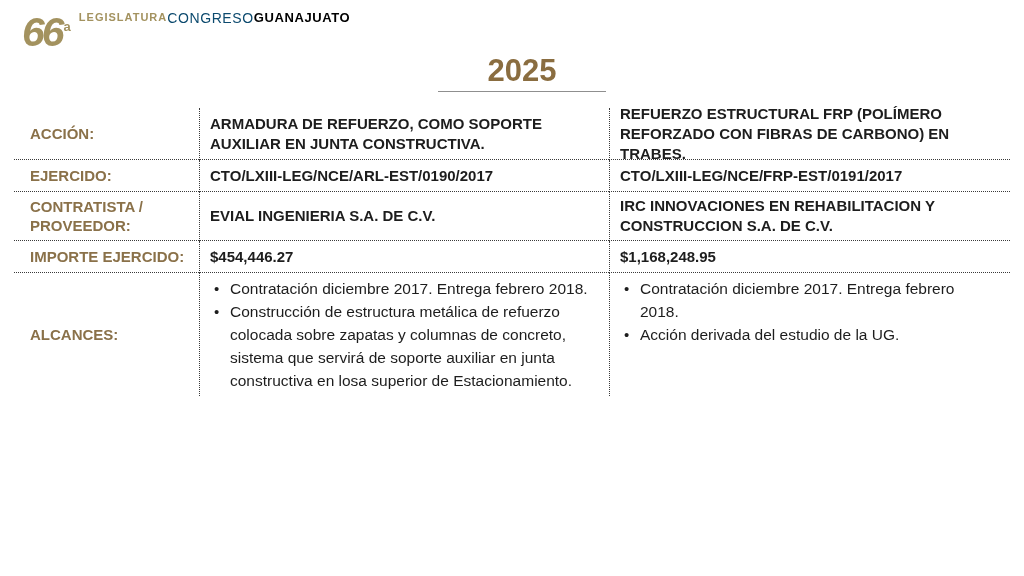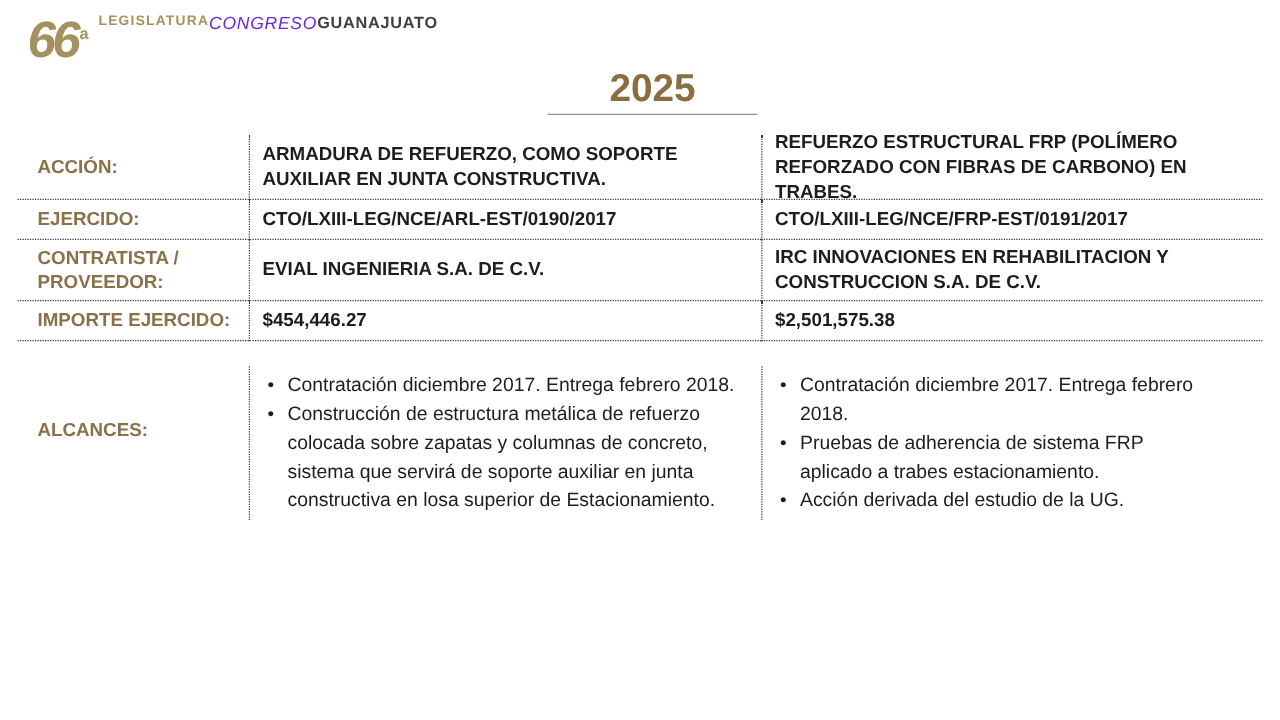"CONGRESO" .logo-l2 { color: #6d28d9 -> #0c4a6e; font-style: italic -> none }
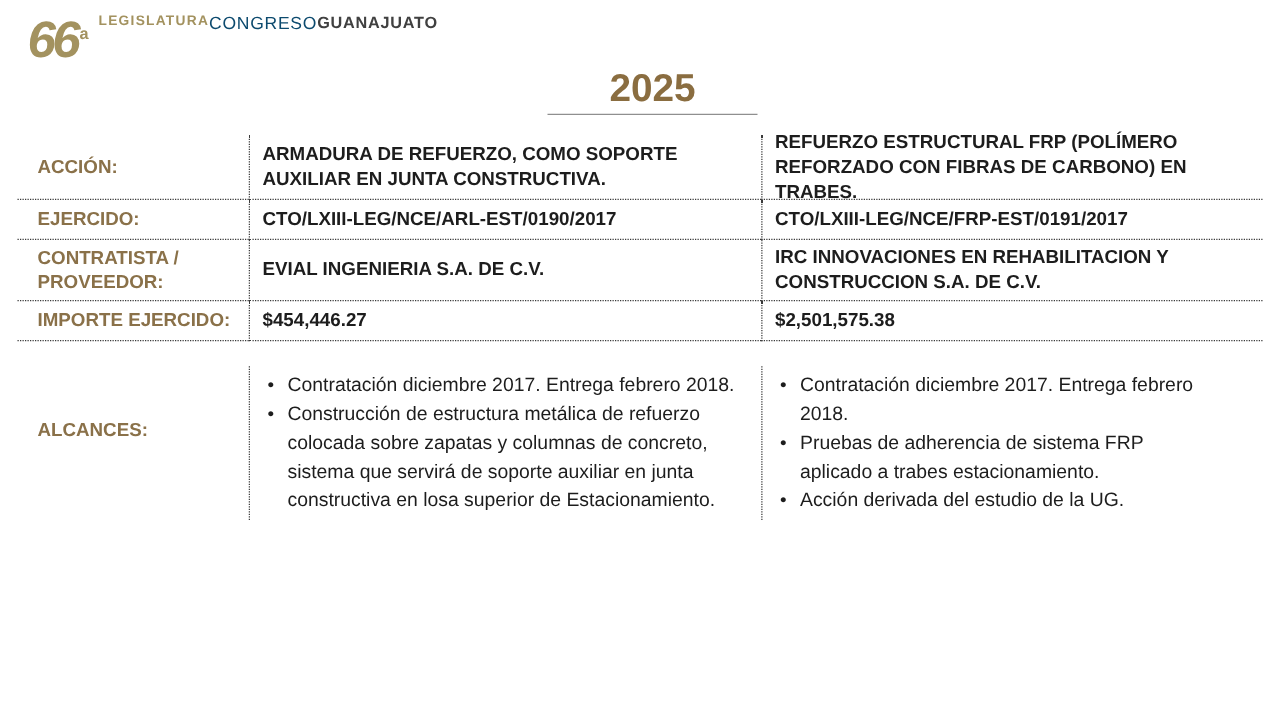"GUANAJUATO" .logo-l3 { color: #404040 -> #000000 }
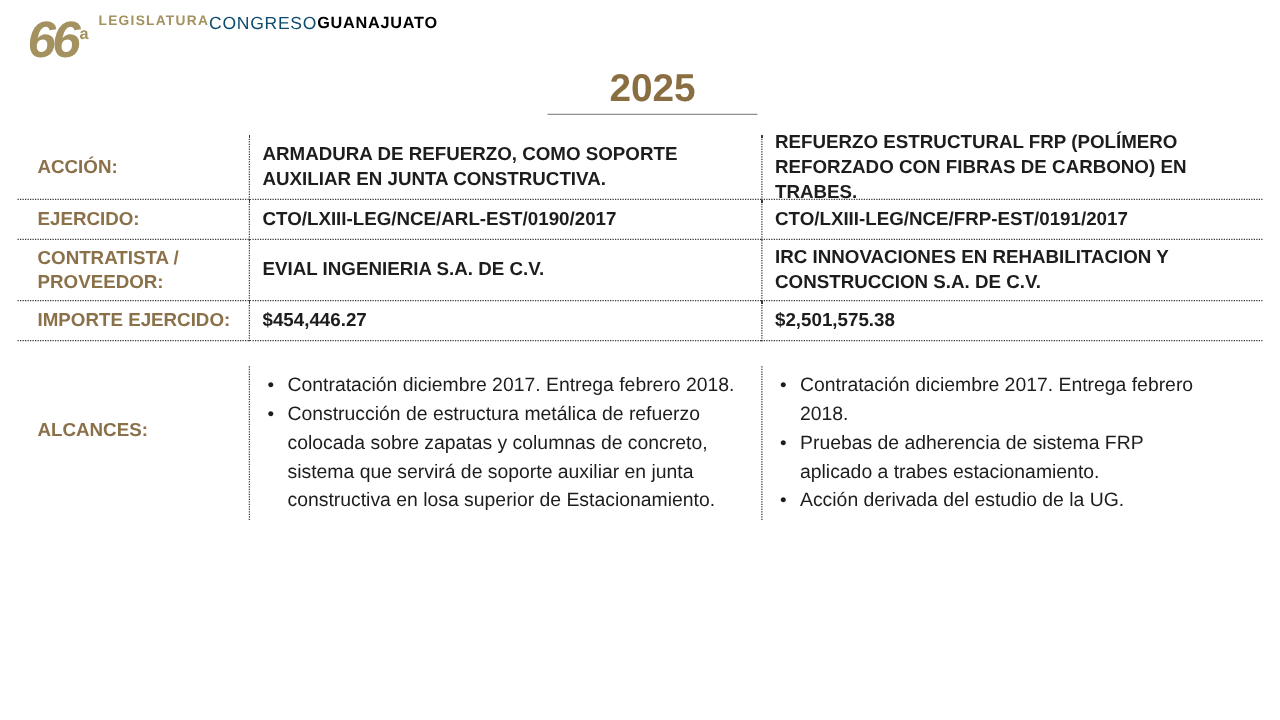"$2,501,575.38" div.cell { text: $2,501,575.38 -> $1,168,248.95 }
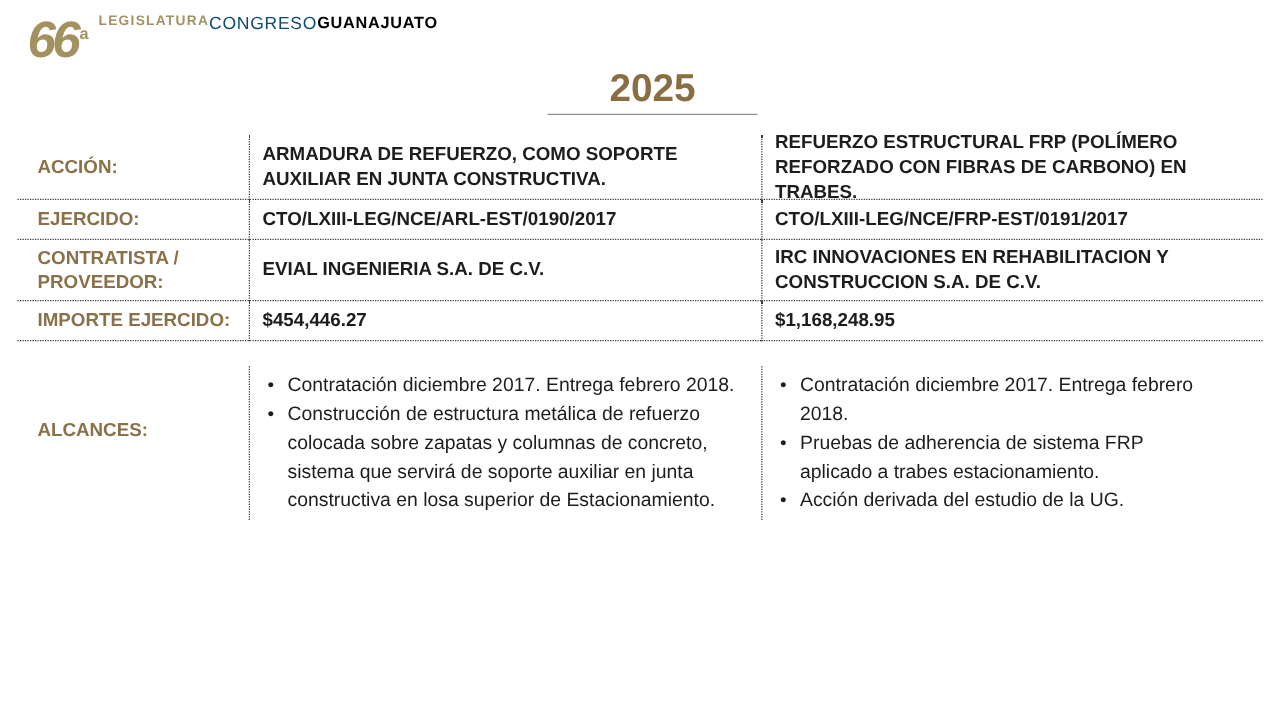"Contratación diciembre 2017. Entrega" .top { margin-top: 20px -> none }
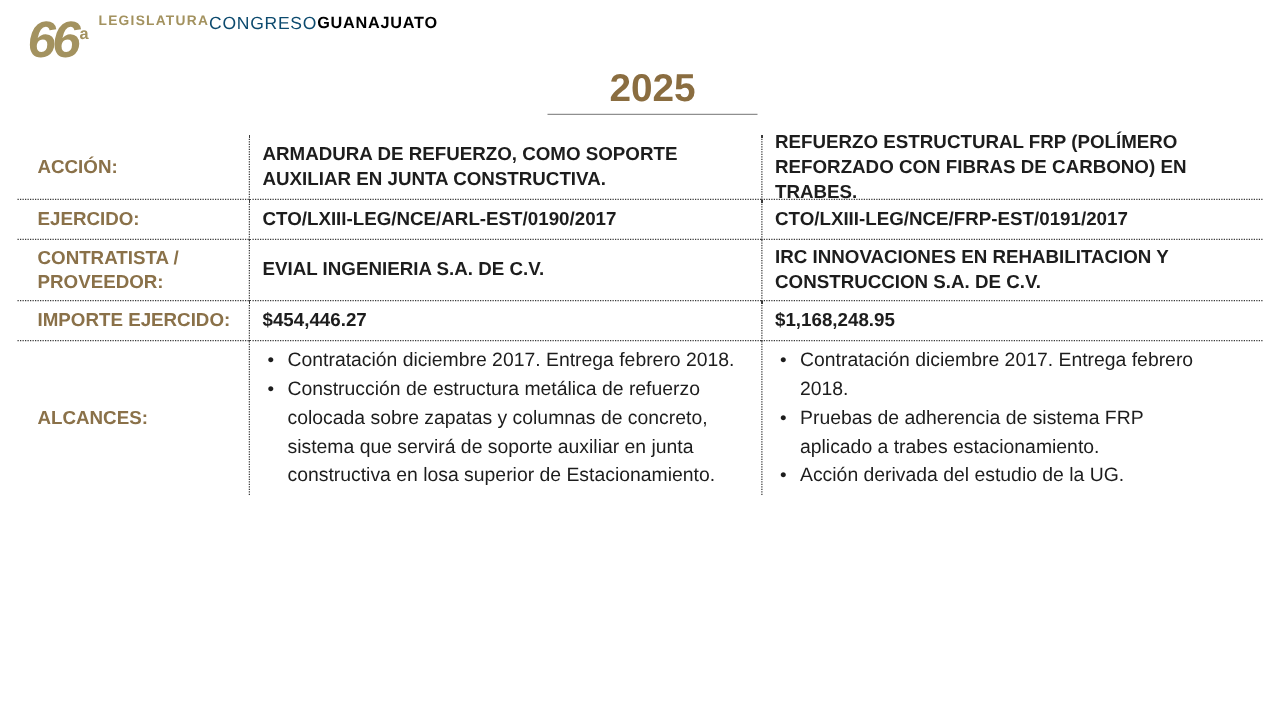"Pruebas de adherencia de sistema" li { html: <li>Pruebas de adherencia de sistema FRP aplicado a trabes estacionamiento.</li> -> none }
